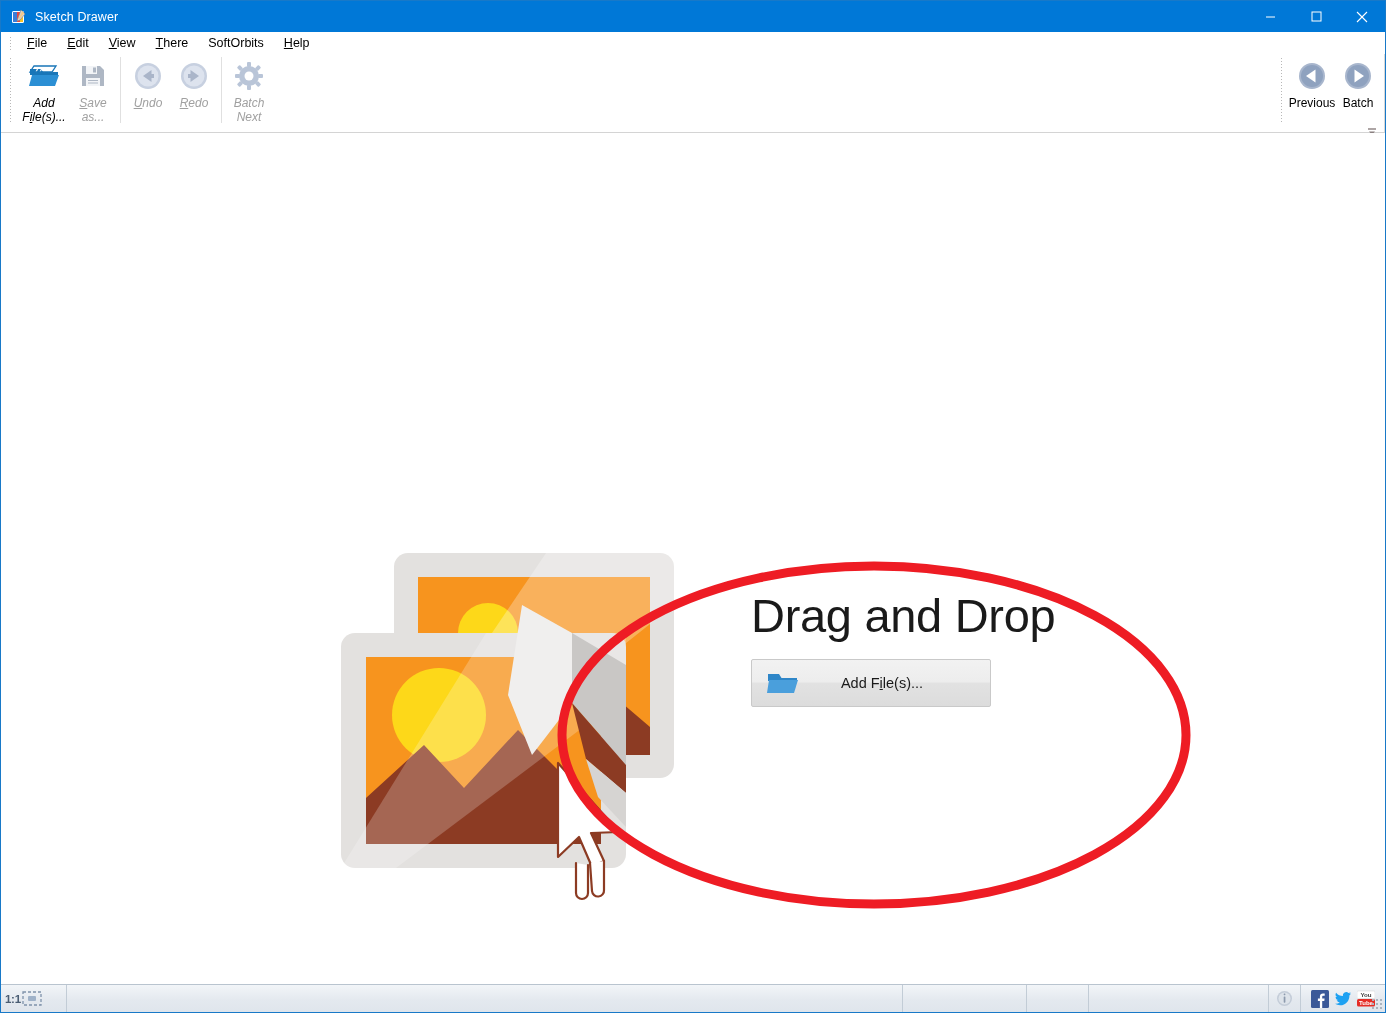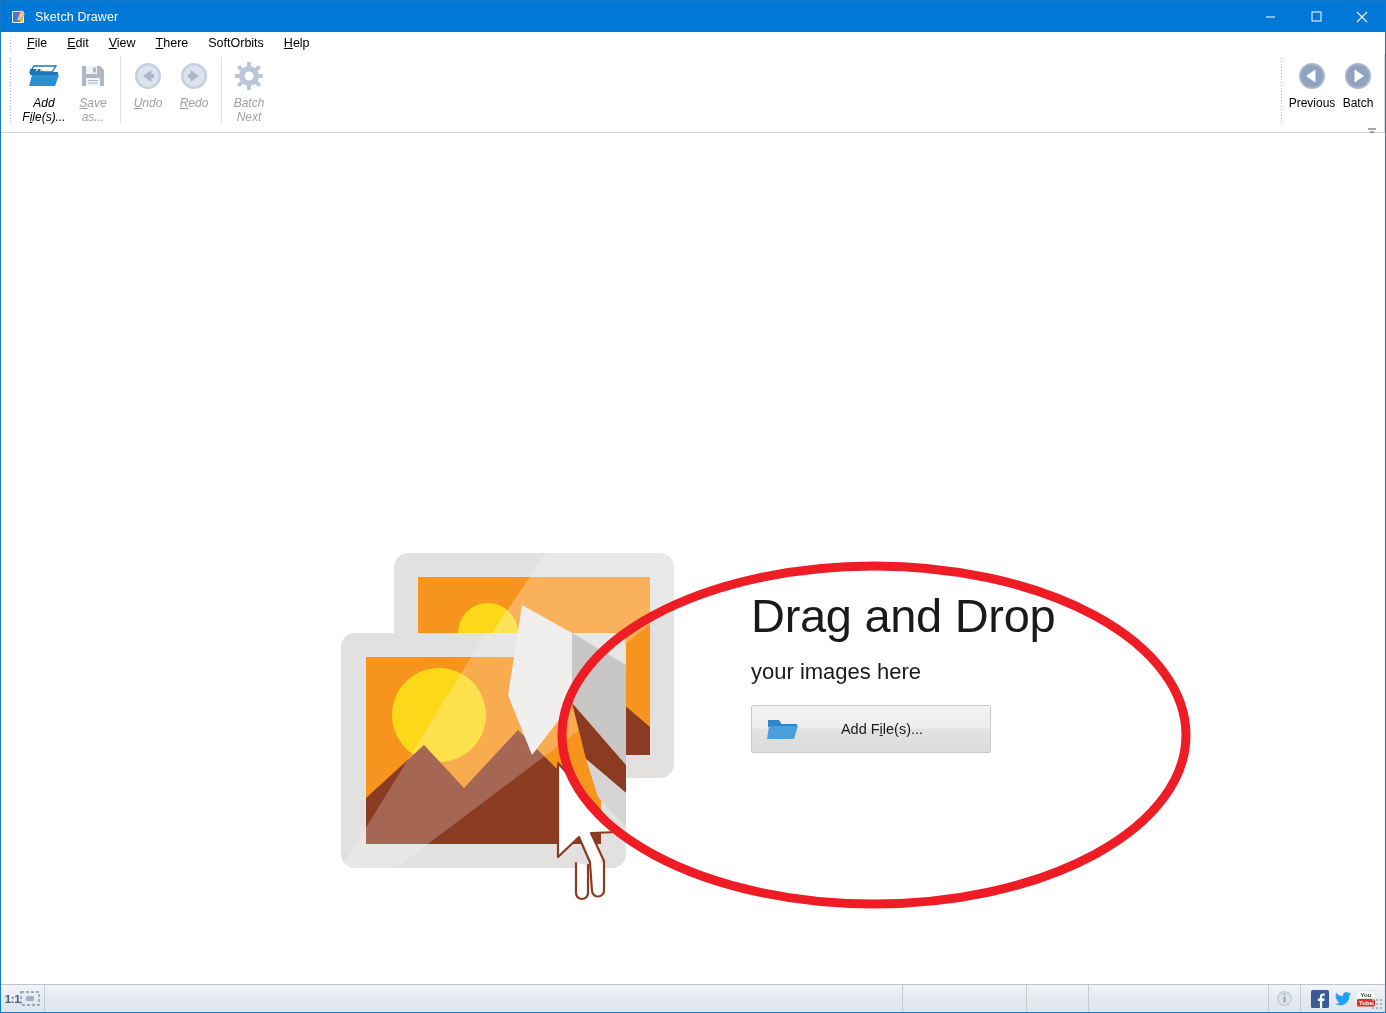"your images here" div.promo-sub { html: <div>your images here</div> -> none }
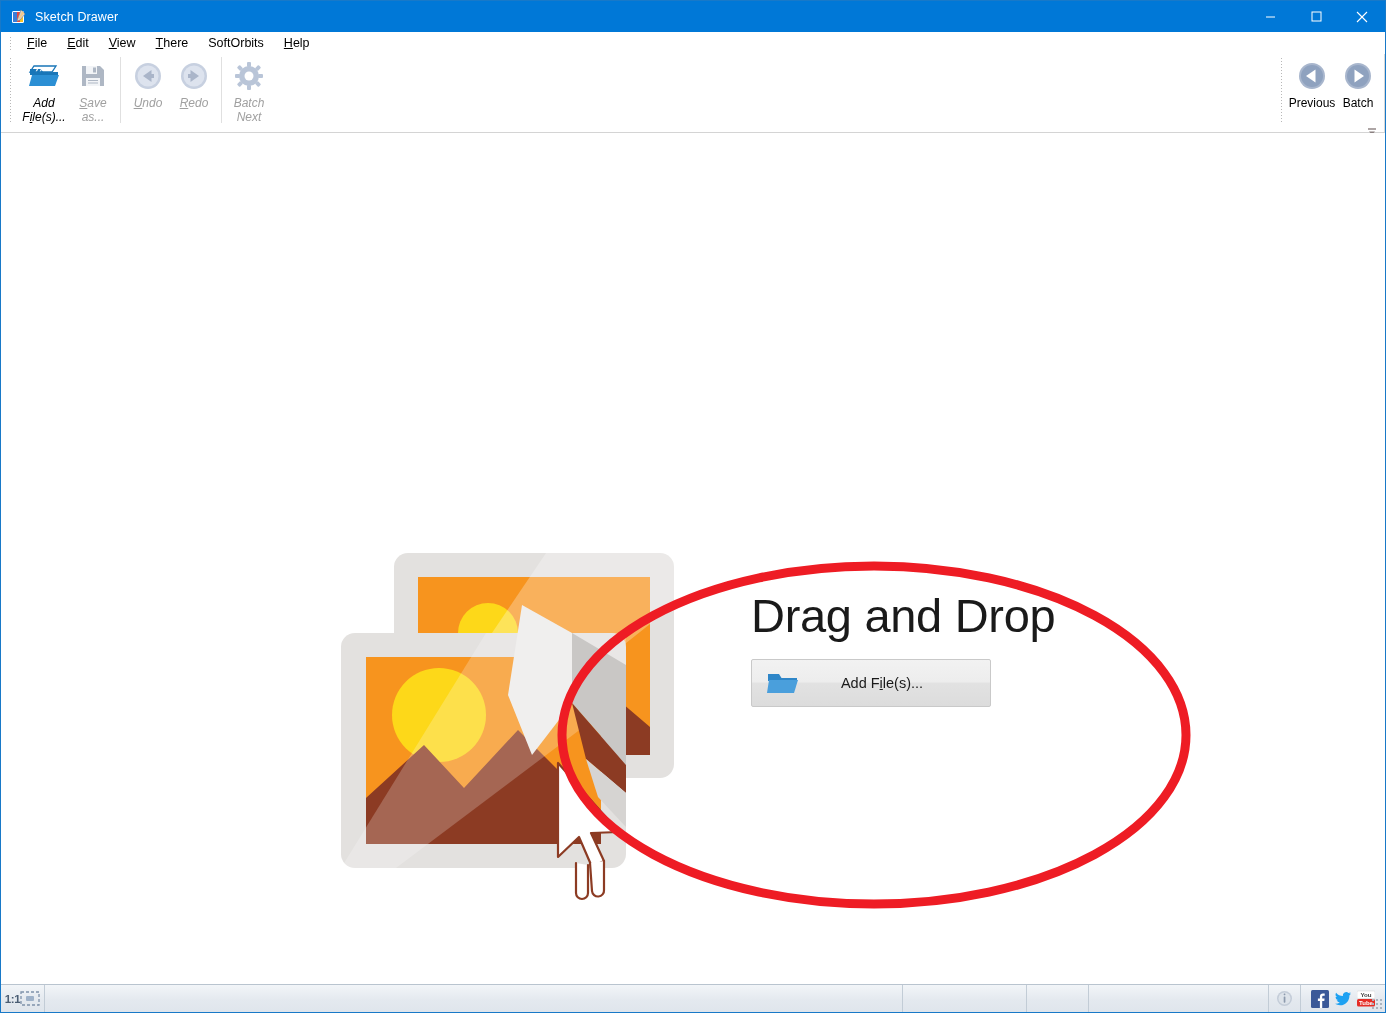"1:1" .sb-zoom { justify-content: center -> flex-start; width: 44px -> 66px }
